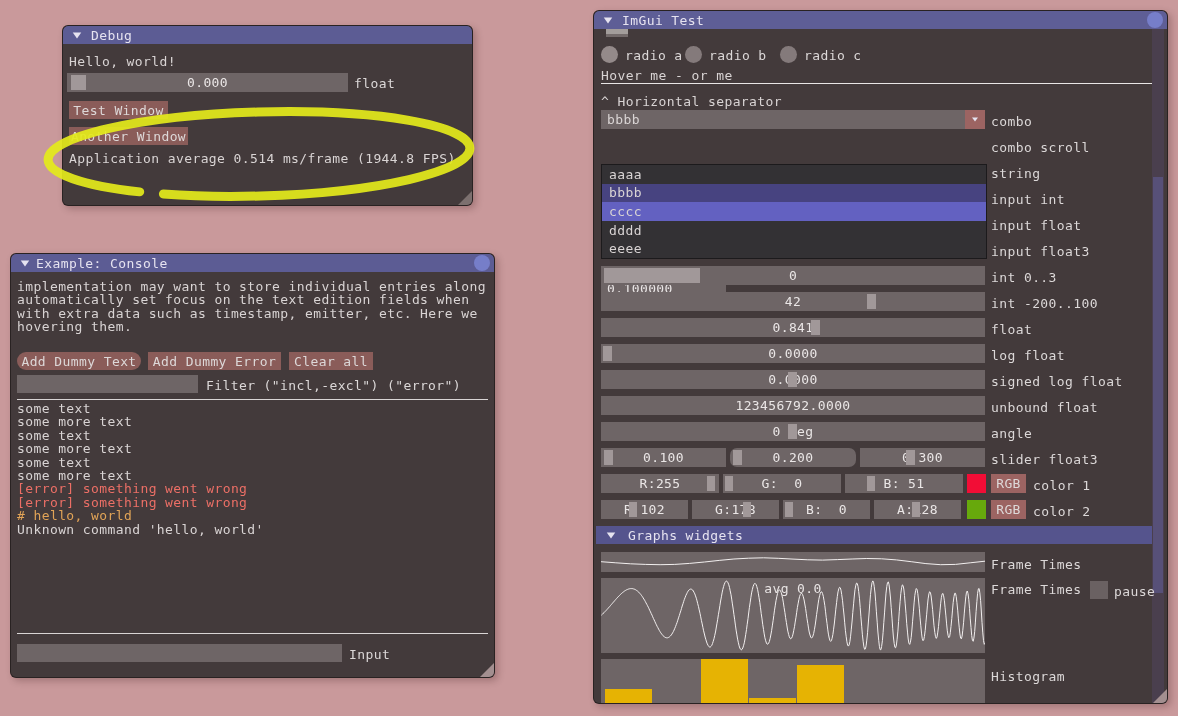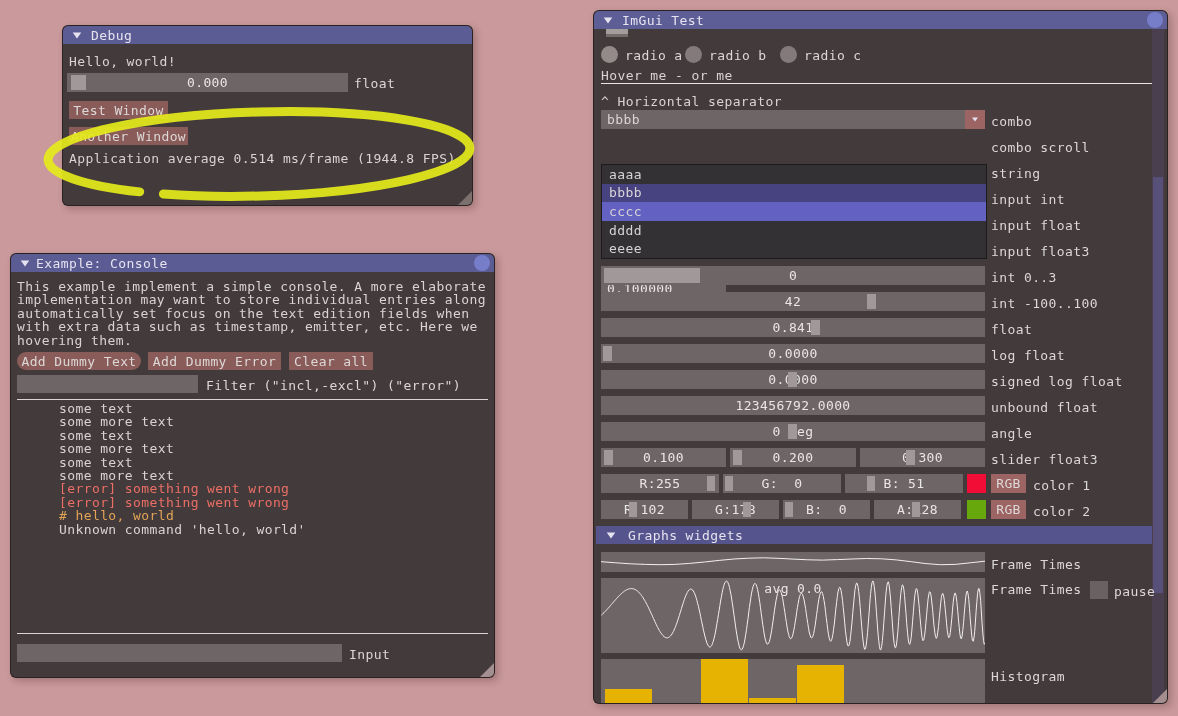"This example implement a simple" div.pre { html: <div>This example implement a simple console. A more elaborate</div> -> none }
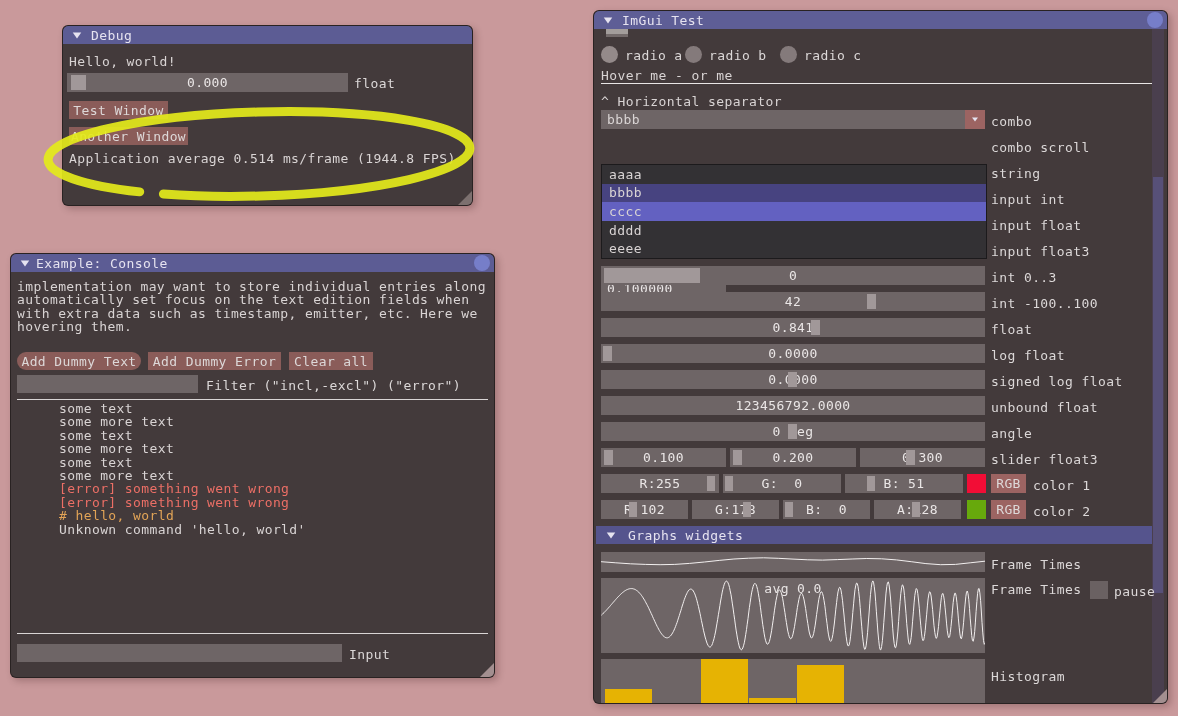"int -100..100" div.lbl { text: -100..100 -> -200..100 }
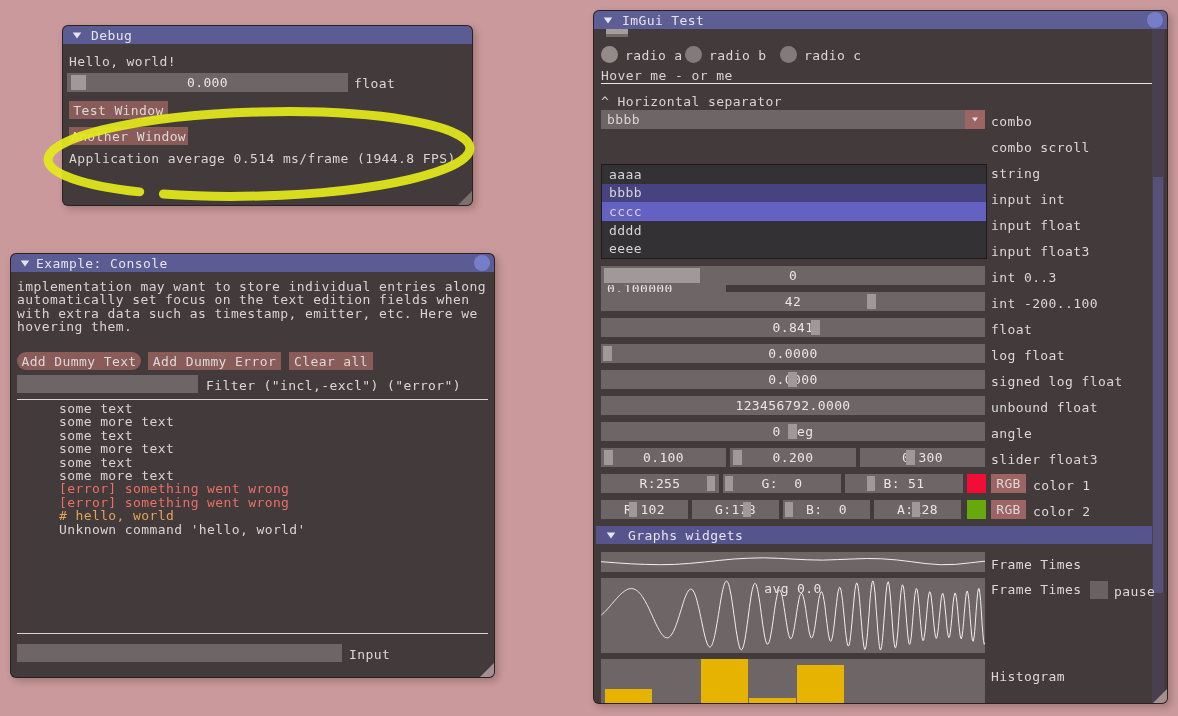"some text" .loglines div { margin-left: 42px -> none }
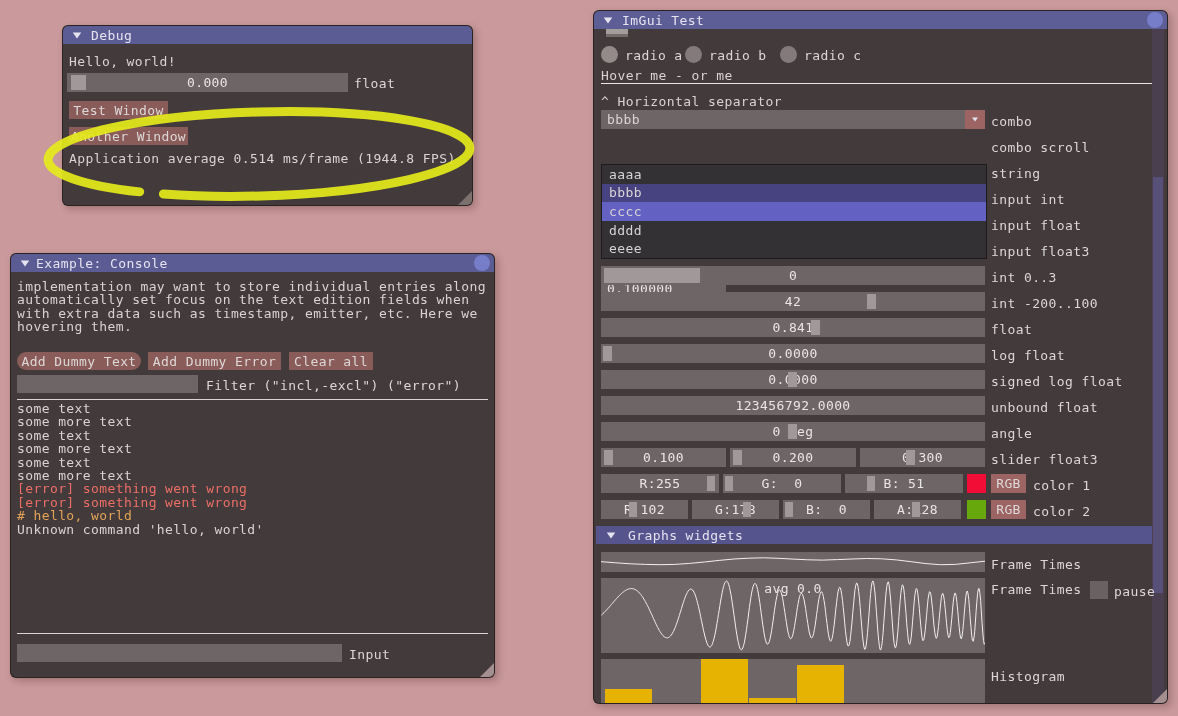"0.200" div.frame { border-radius: none -> 7px }
